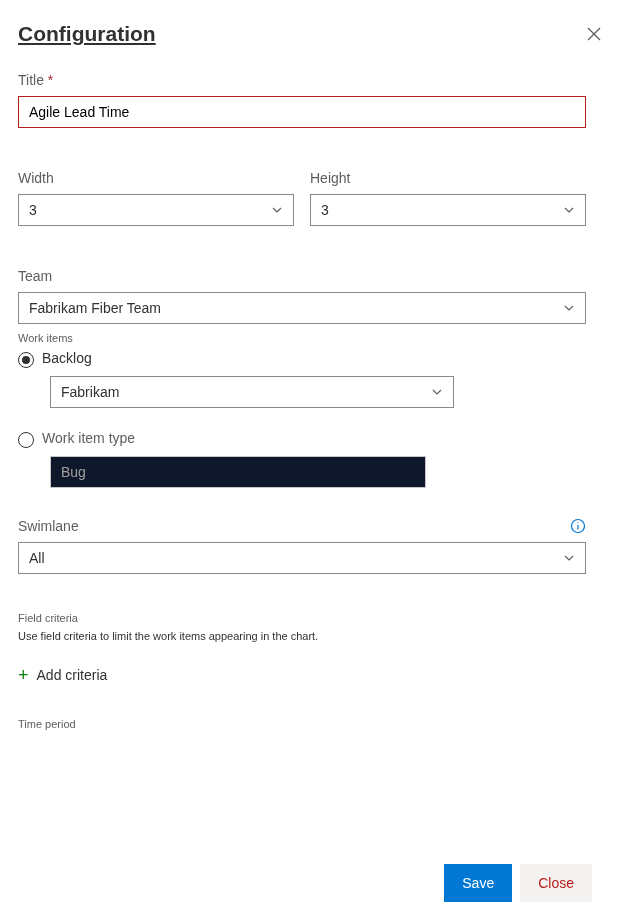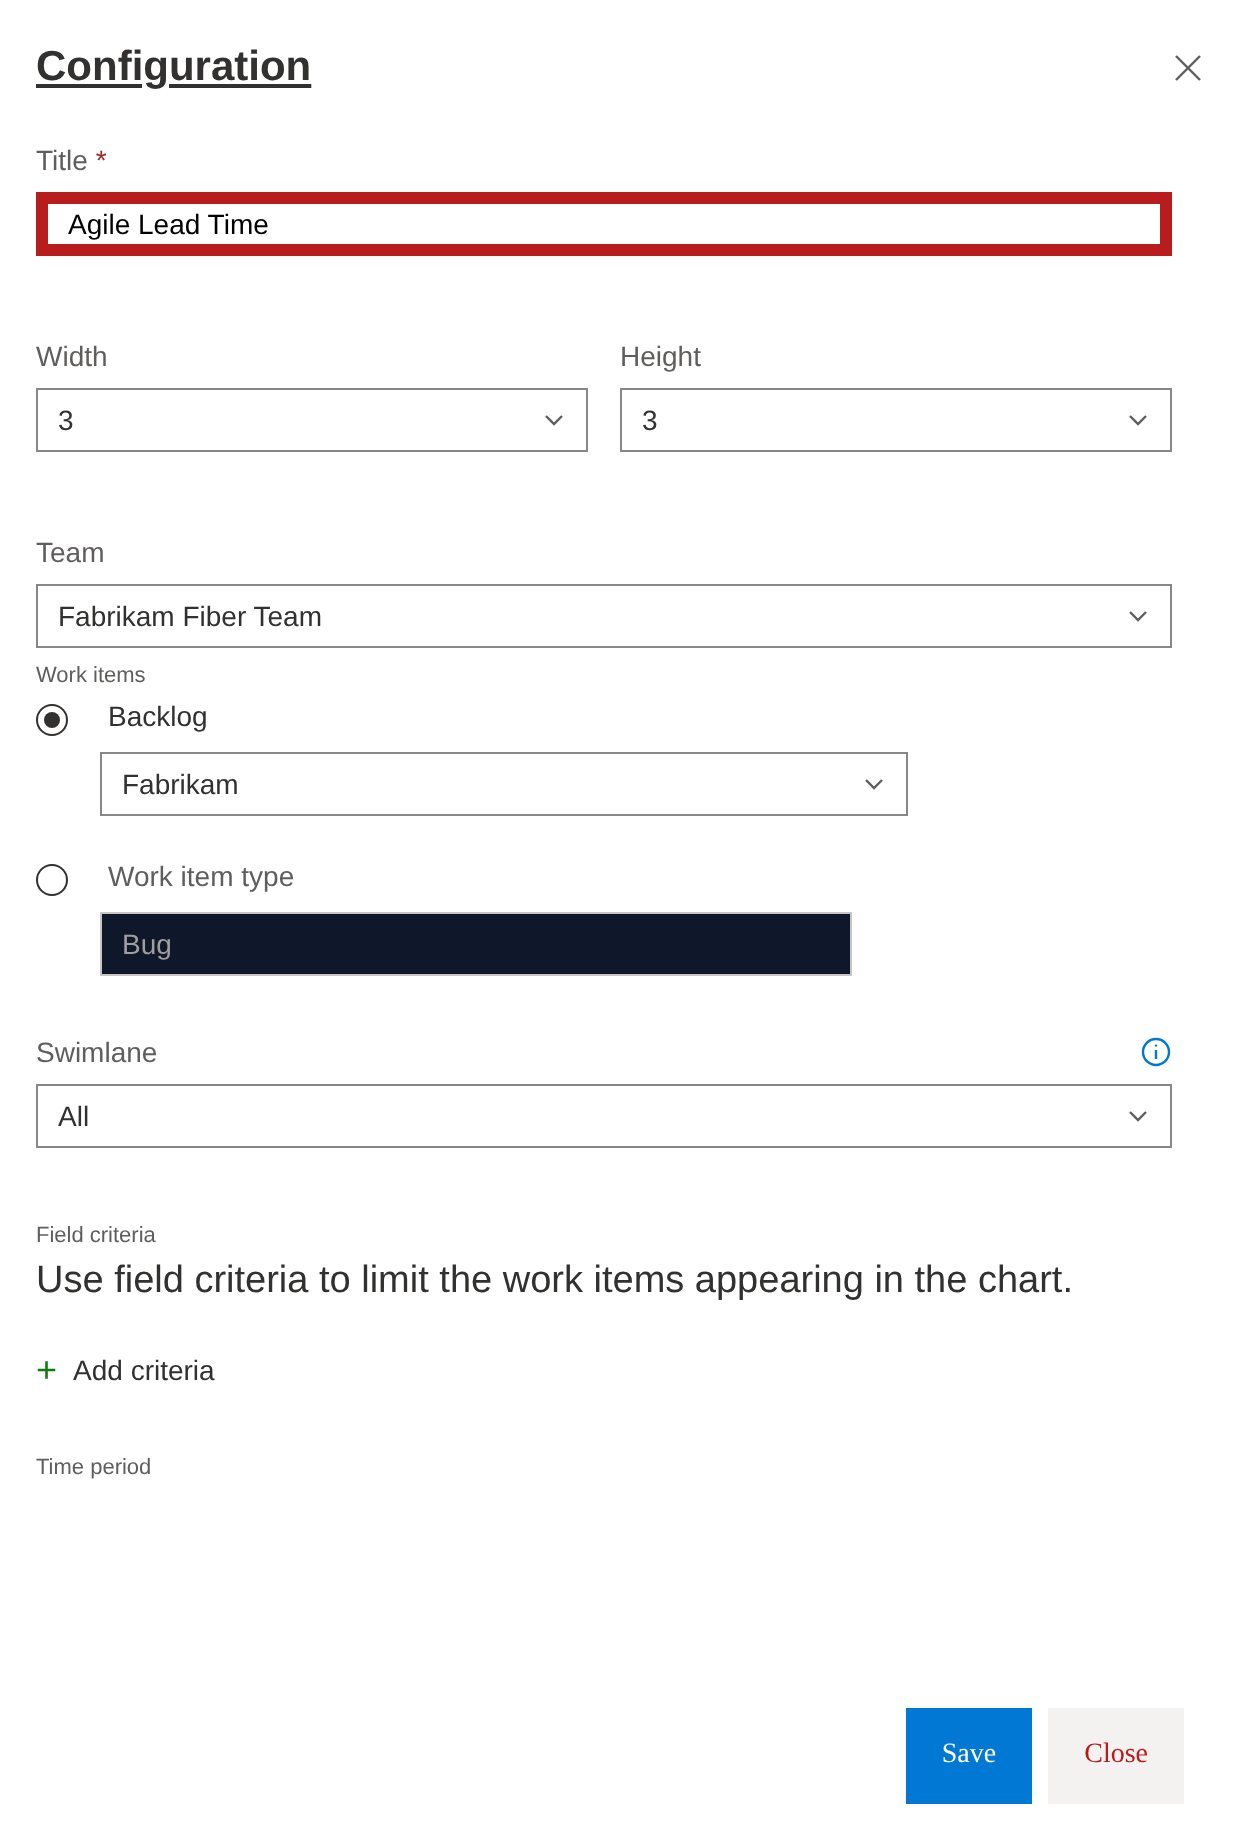"Agile Lead Time" .text-input { border: 6px solid #b91c1c -> 1px solid #b91c1c }
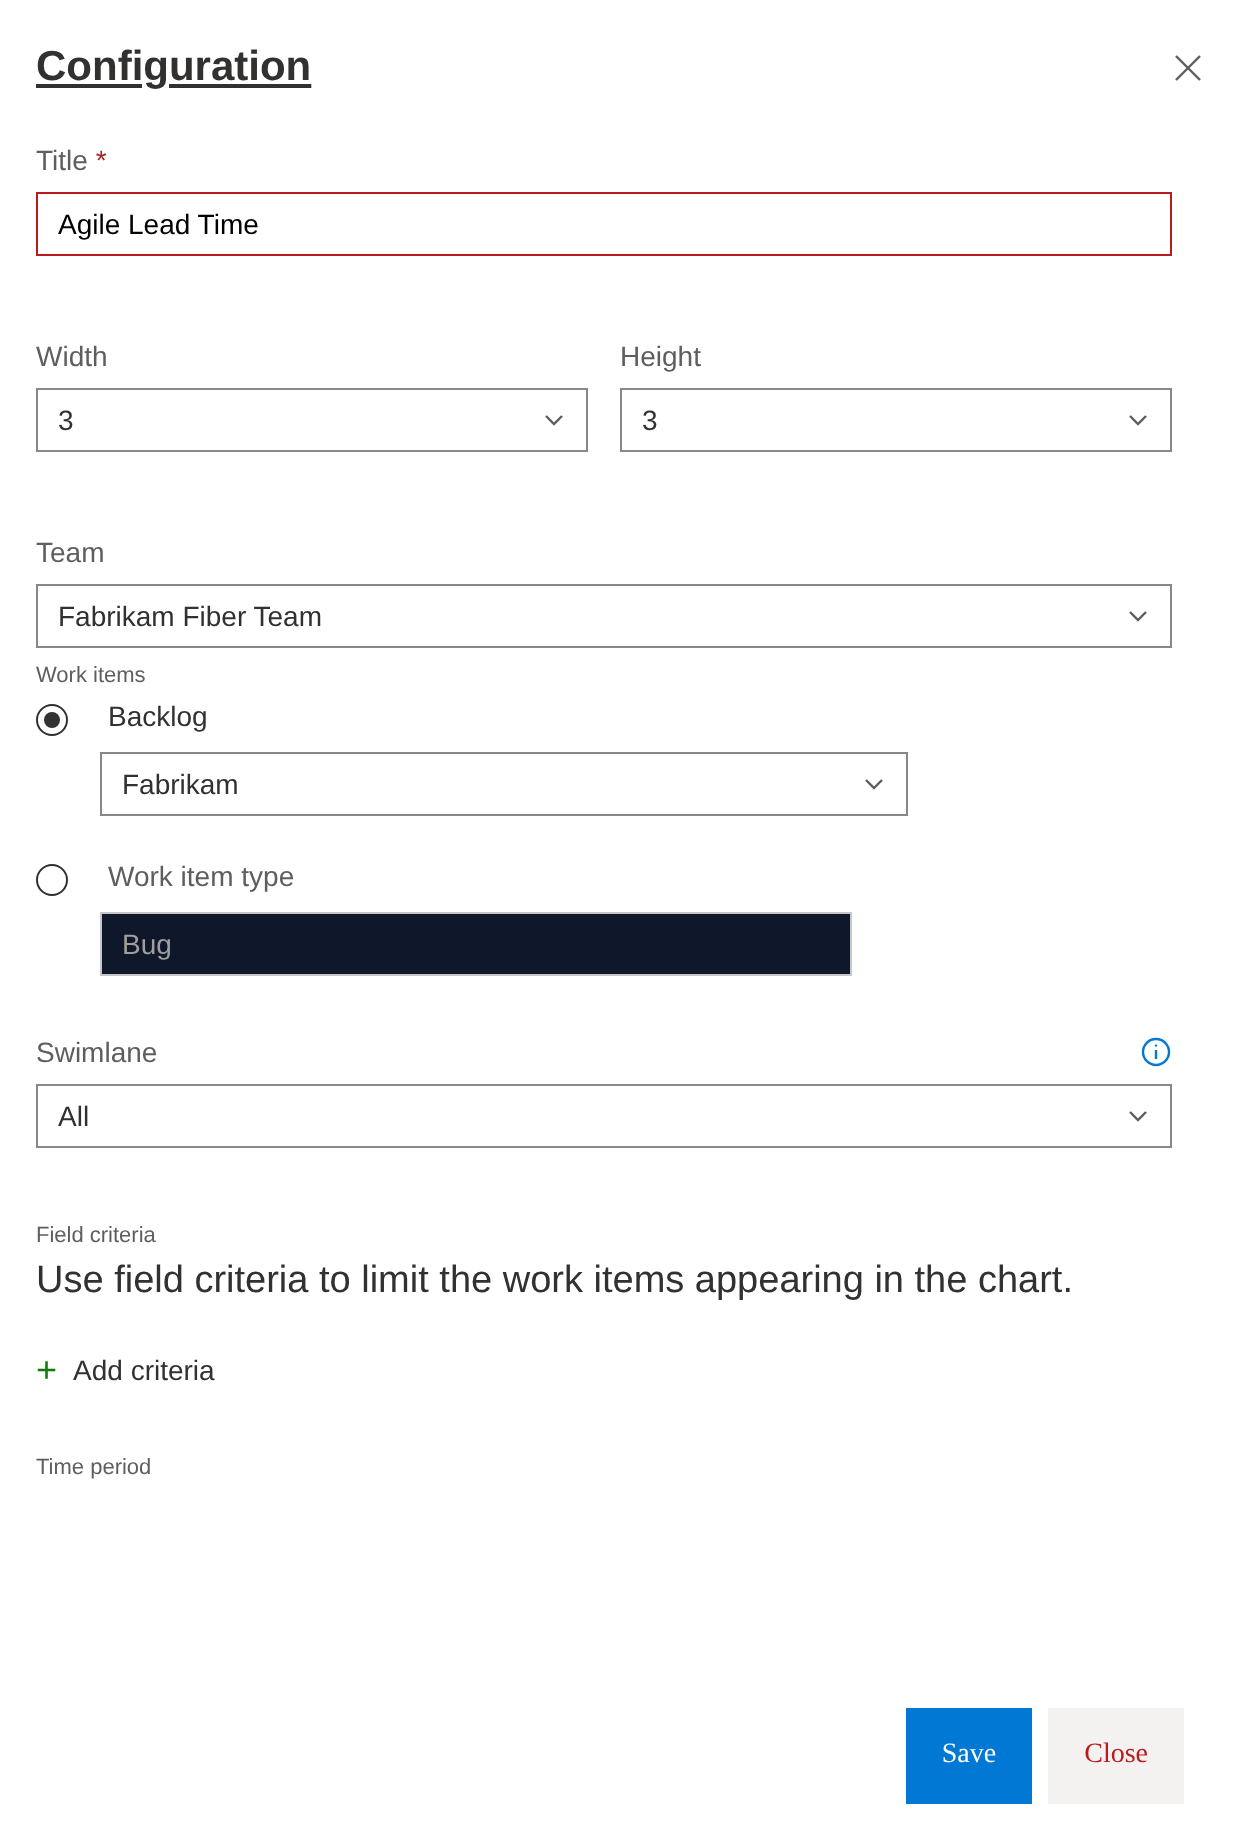"Backlog" .radio-row { gap: 20px -> 8px }
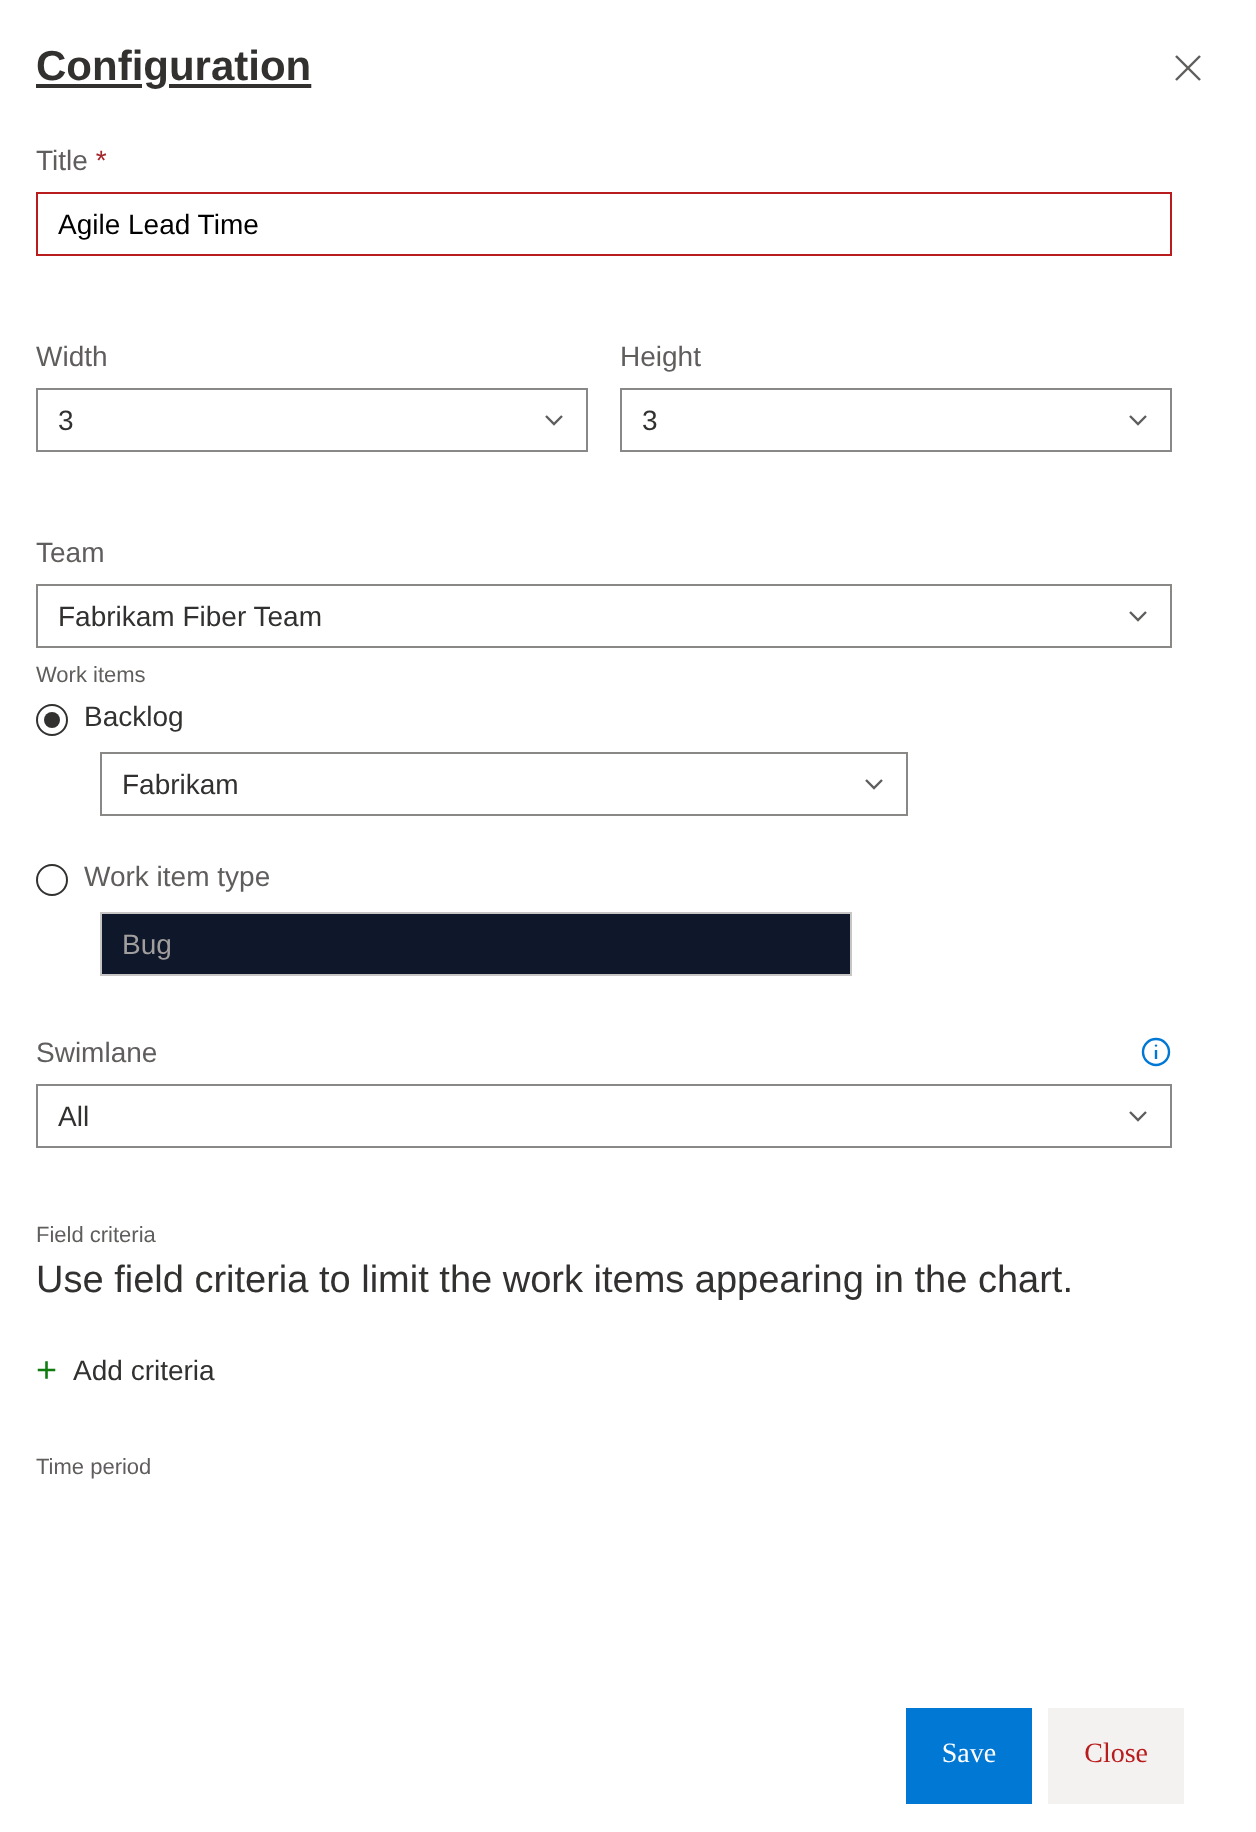"Use field criteria to limit" .helper-text { font-size: 19px -> 11px }
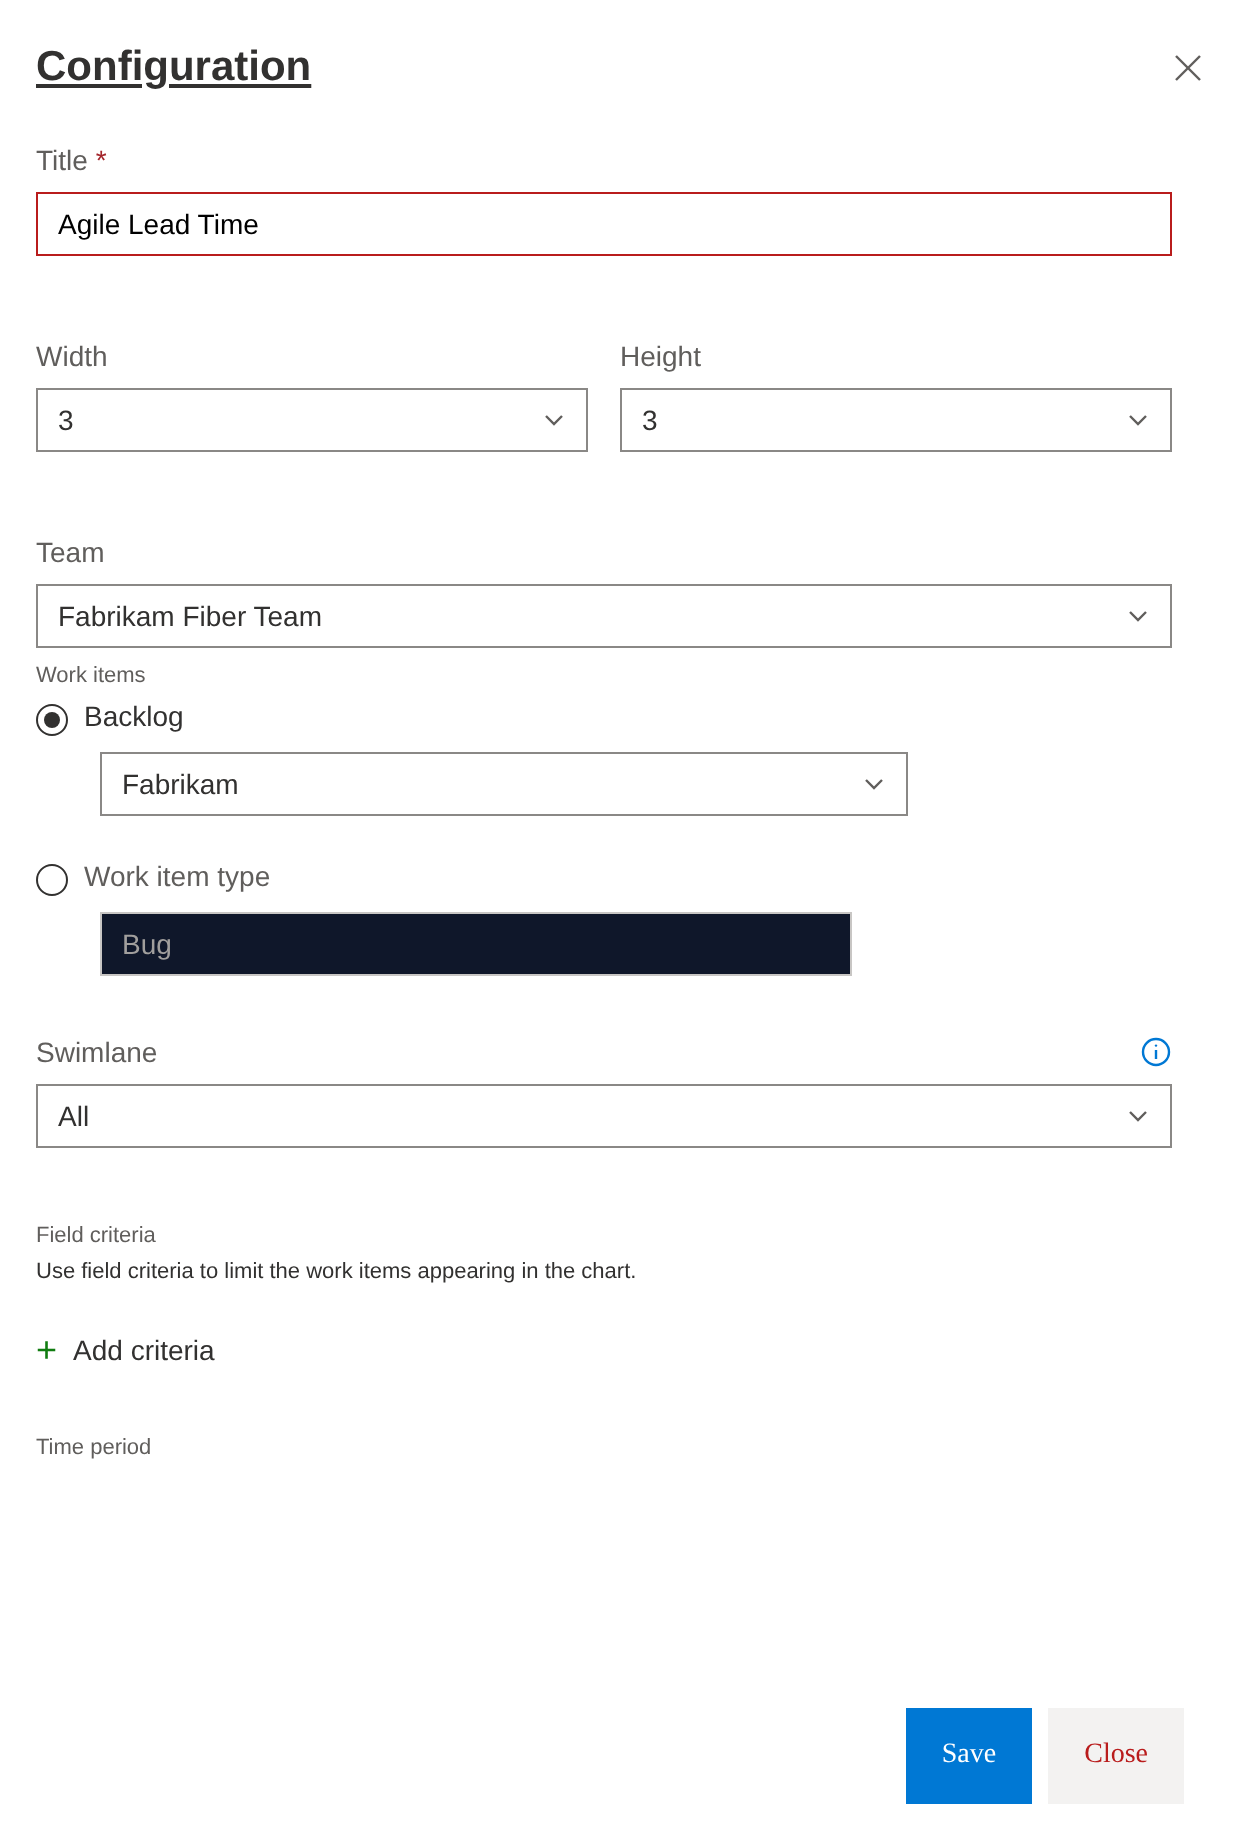"Save" .btn { font-family: Liberation Serif, serif -> Liberation Sans, sans-serif; height: 48px -> 38px }
